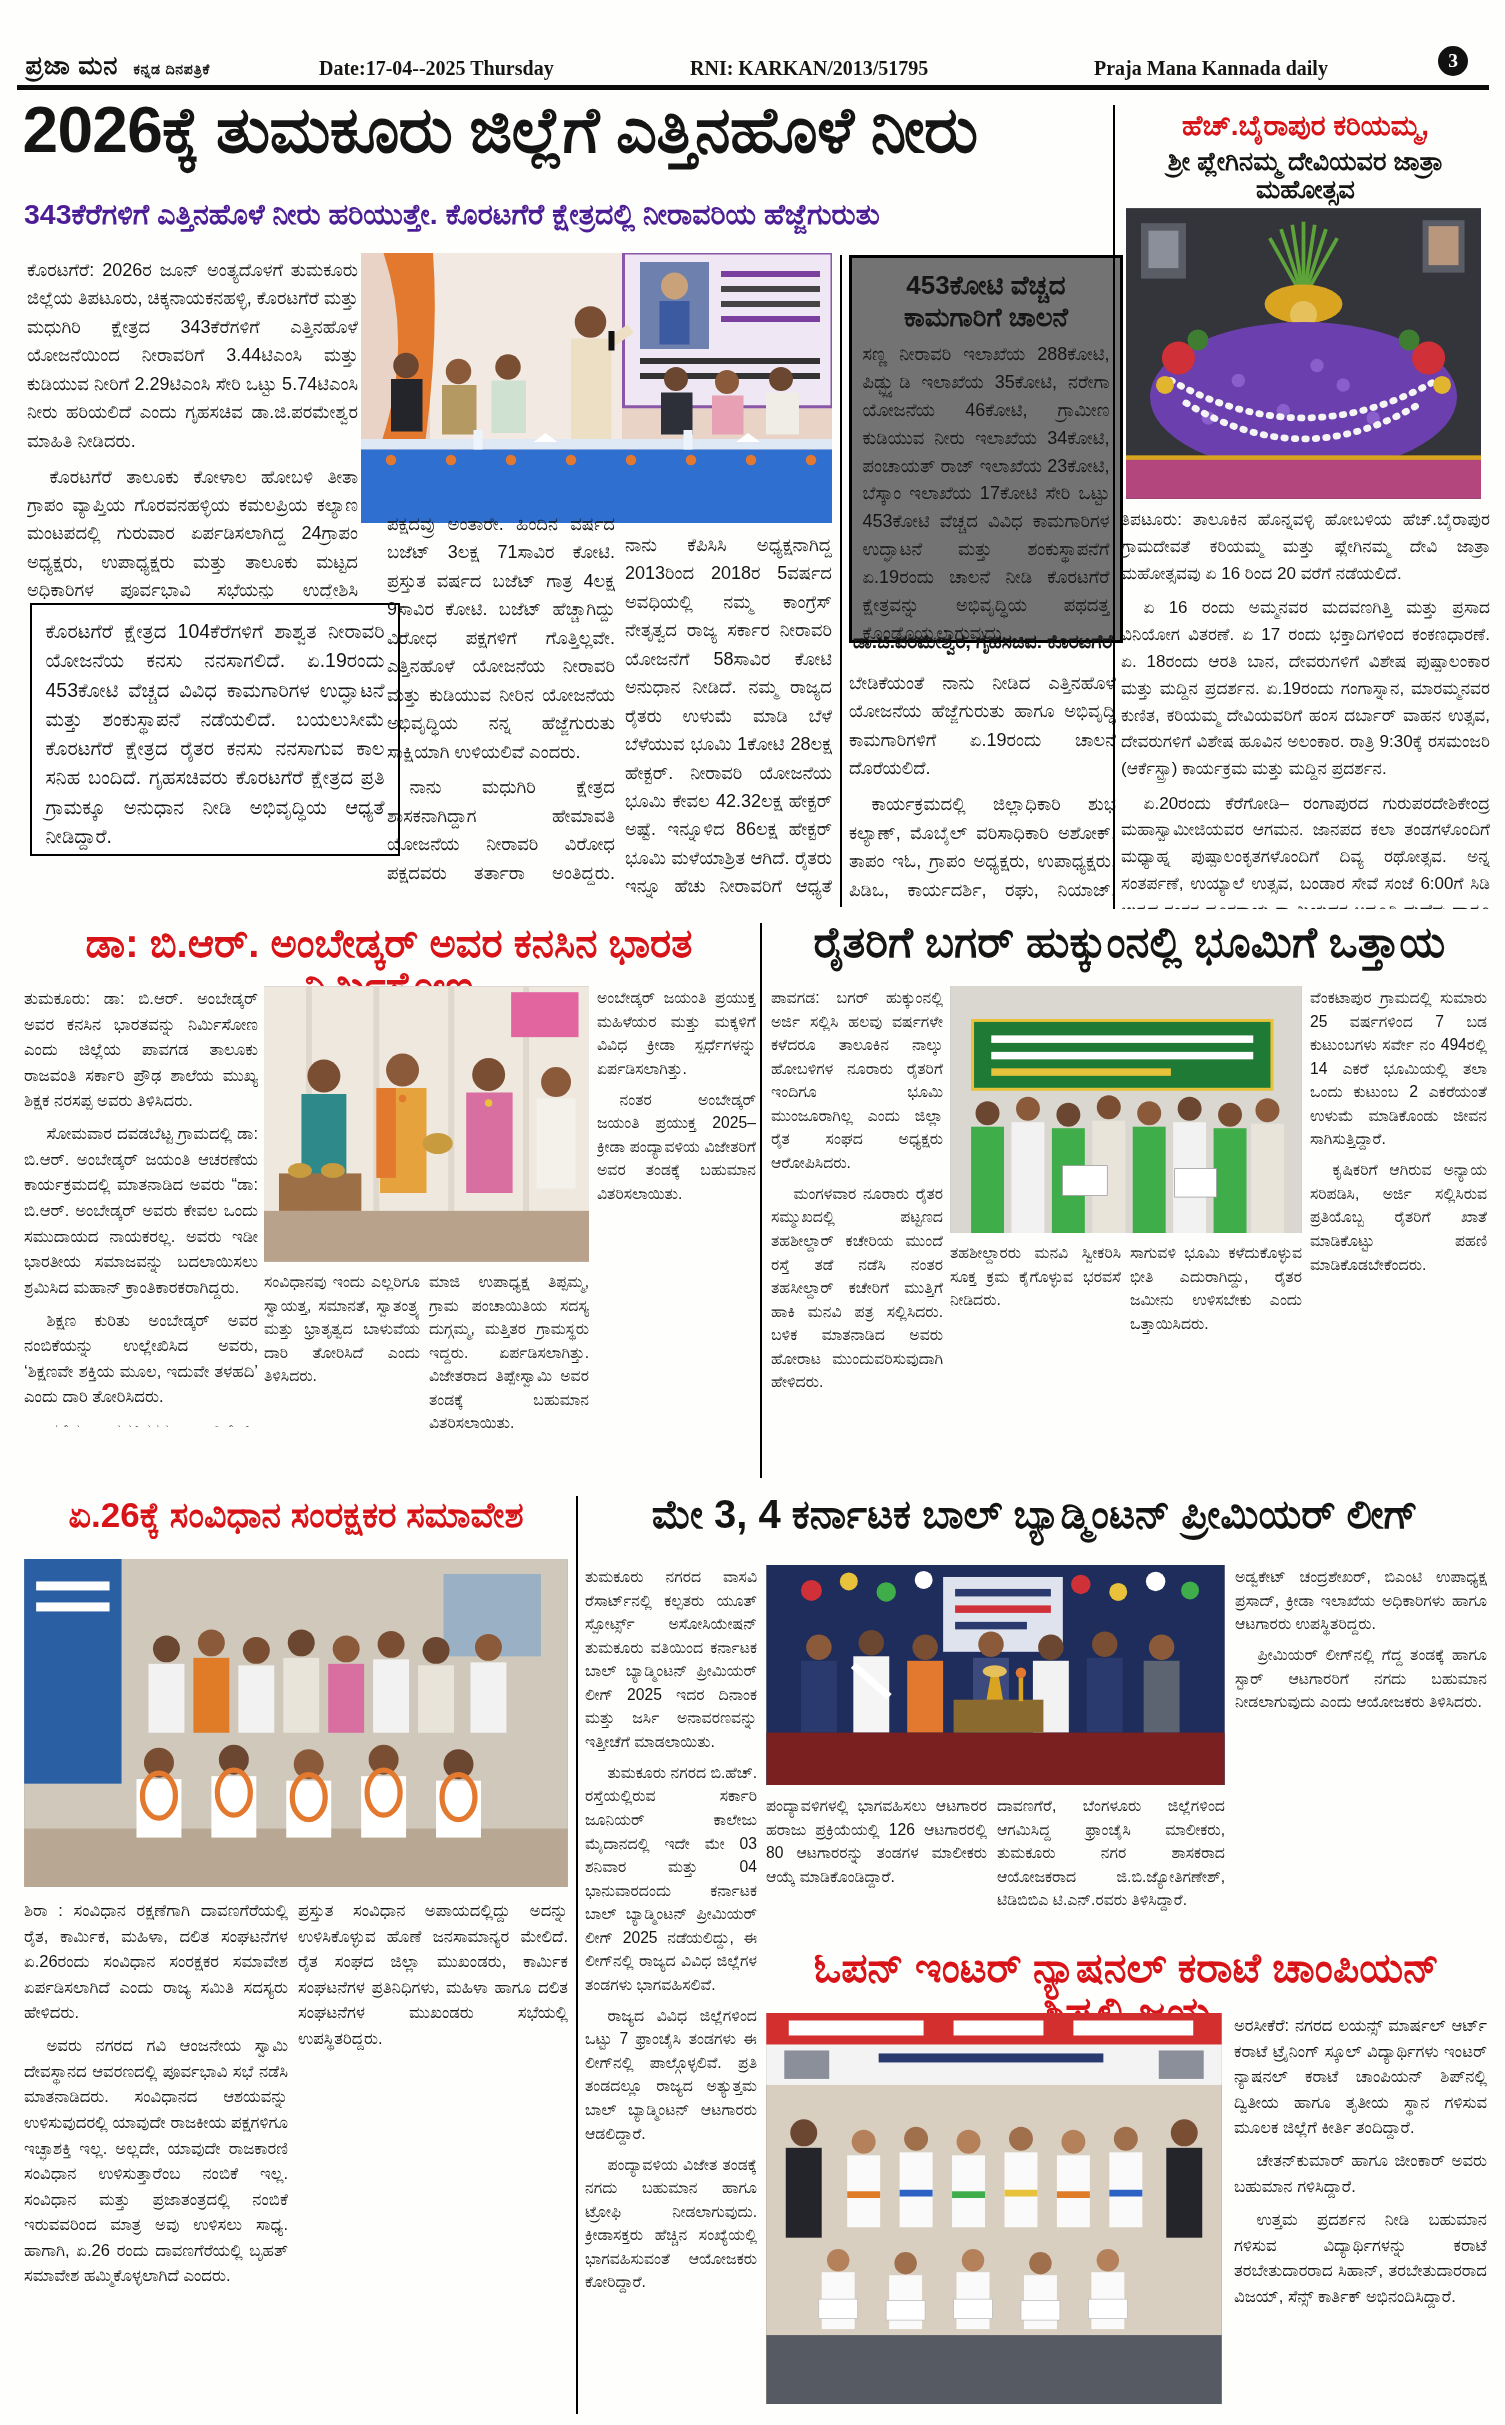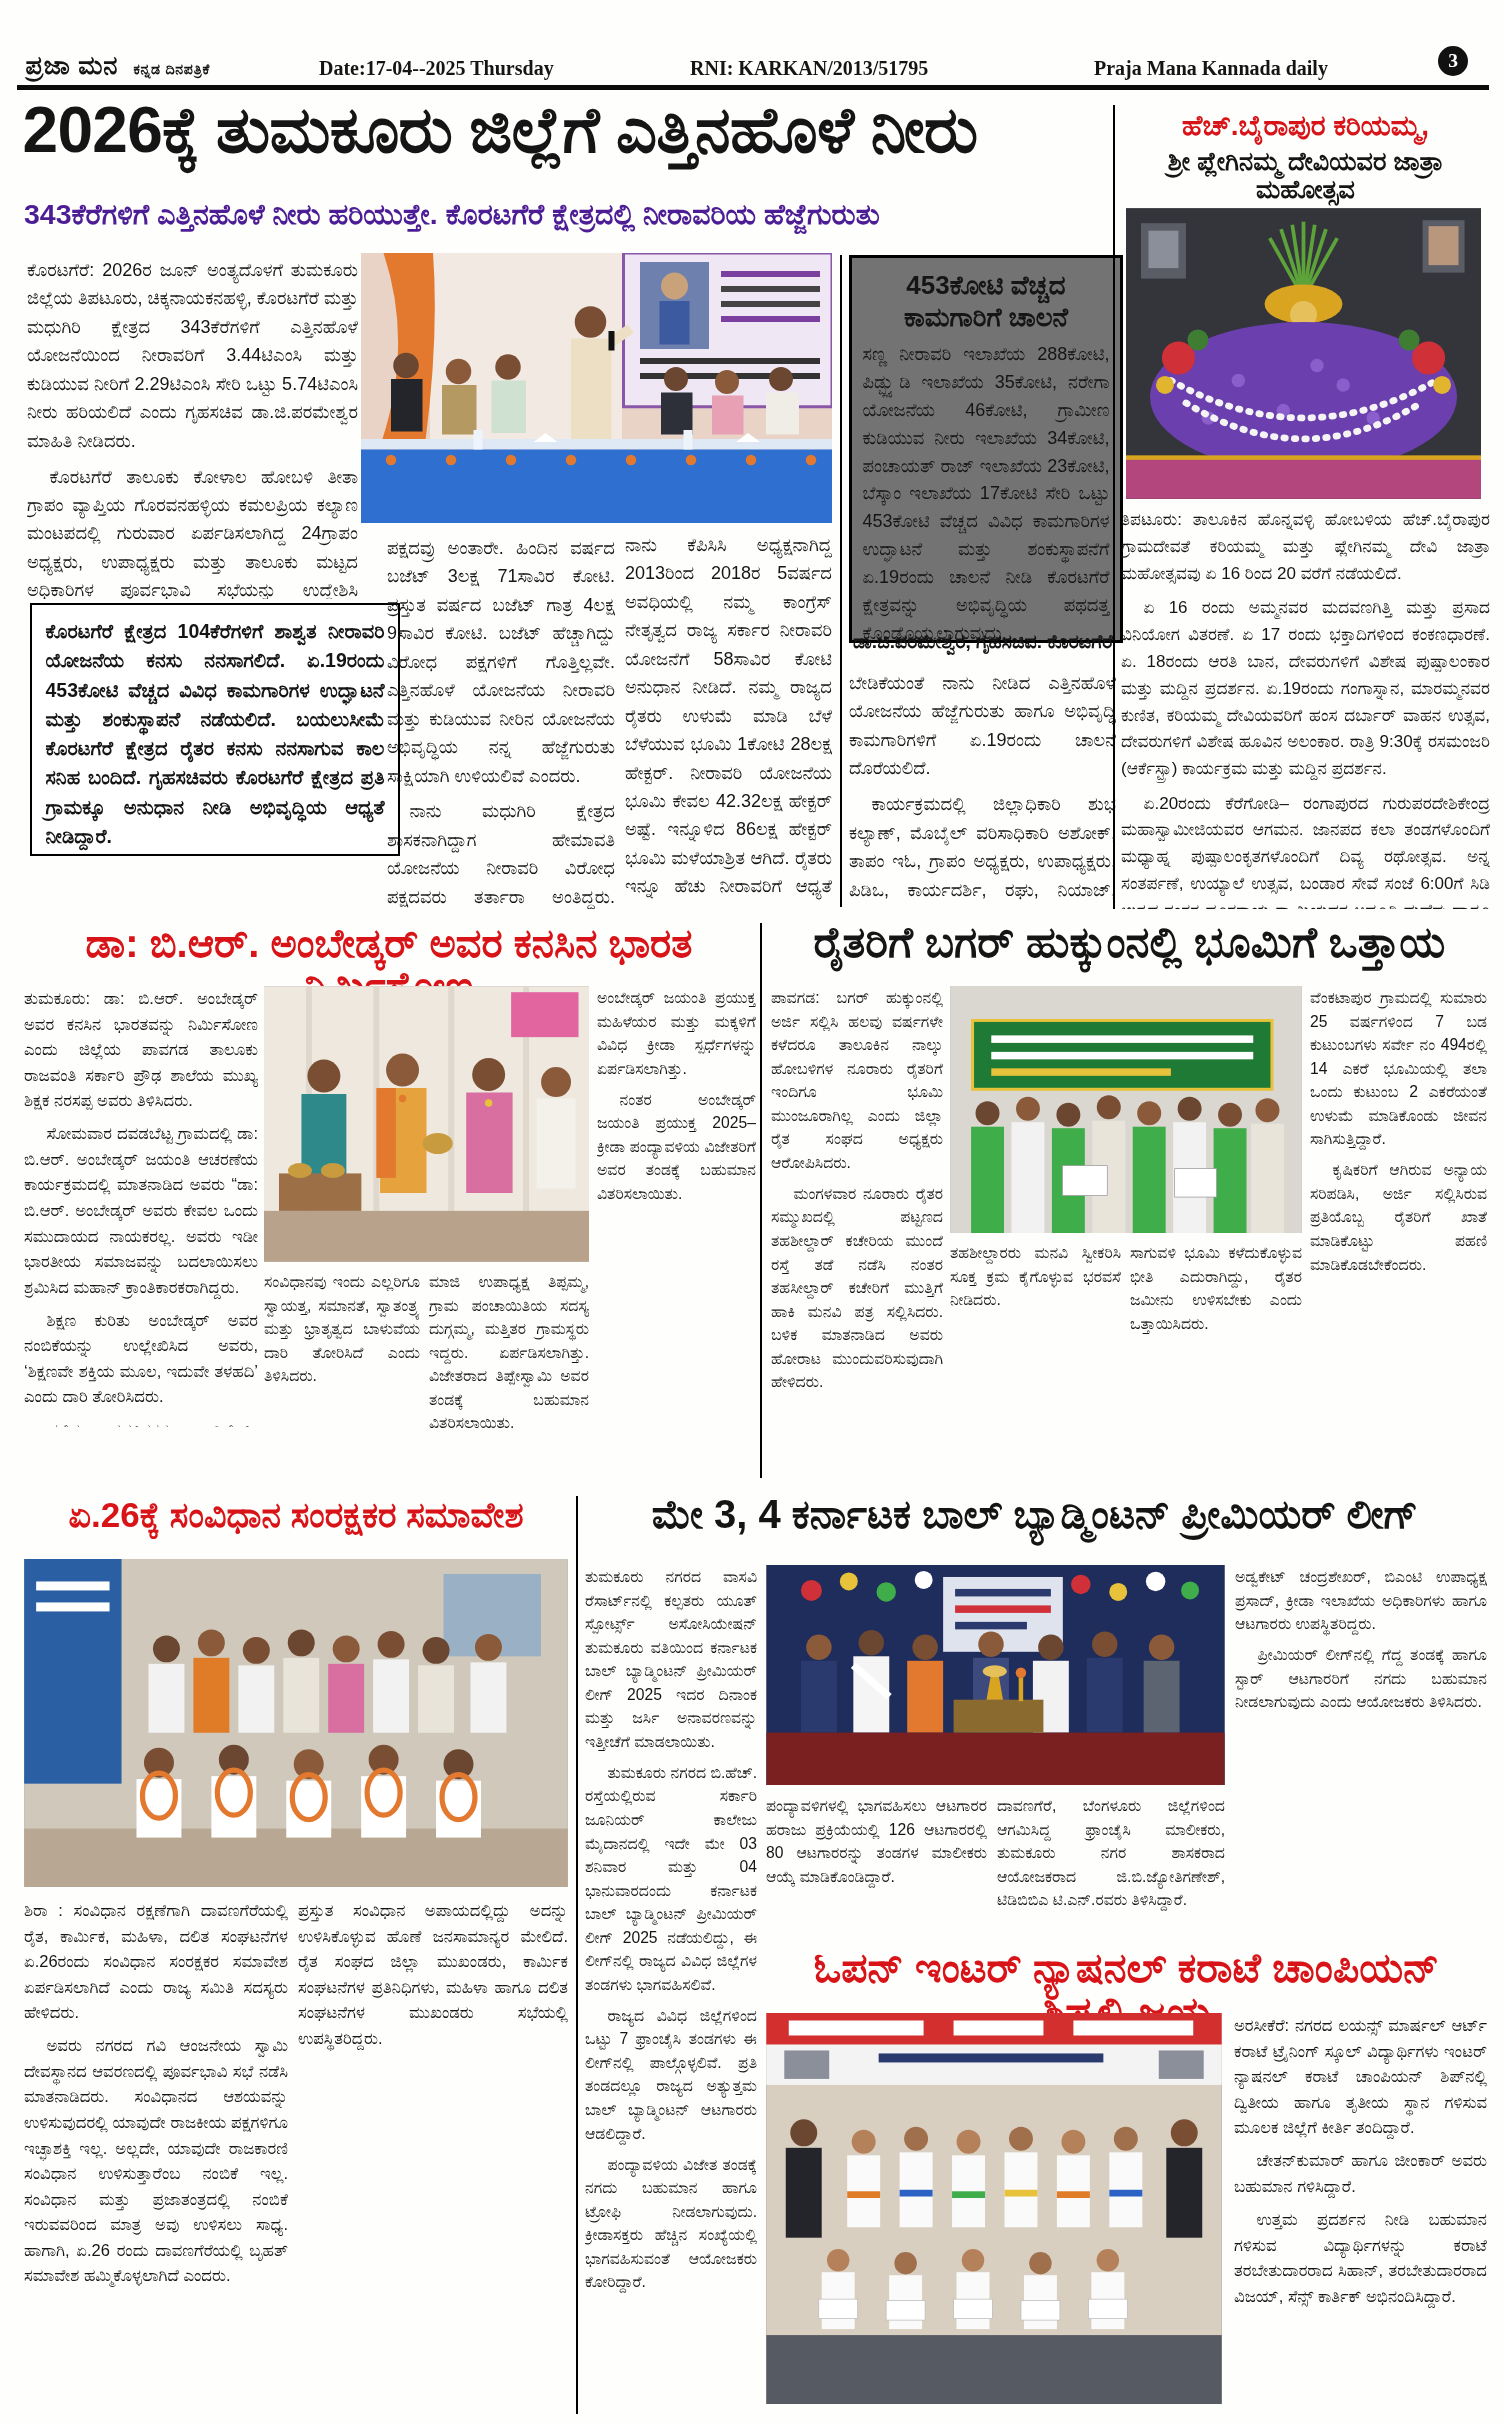"ಪಕ್ಷದವ್ರು ಅಂತಾರೇ. ಹಿಂದಿನ ವರ್ಷದ ಬಜೆಟ್" div.abs { top: 534px -> 510px }
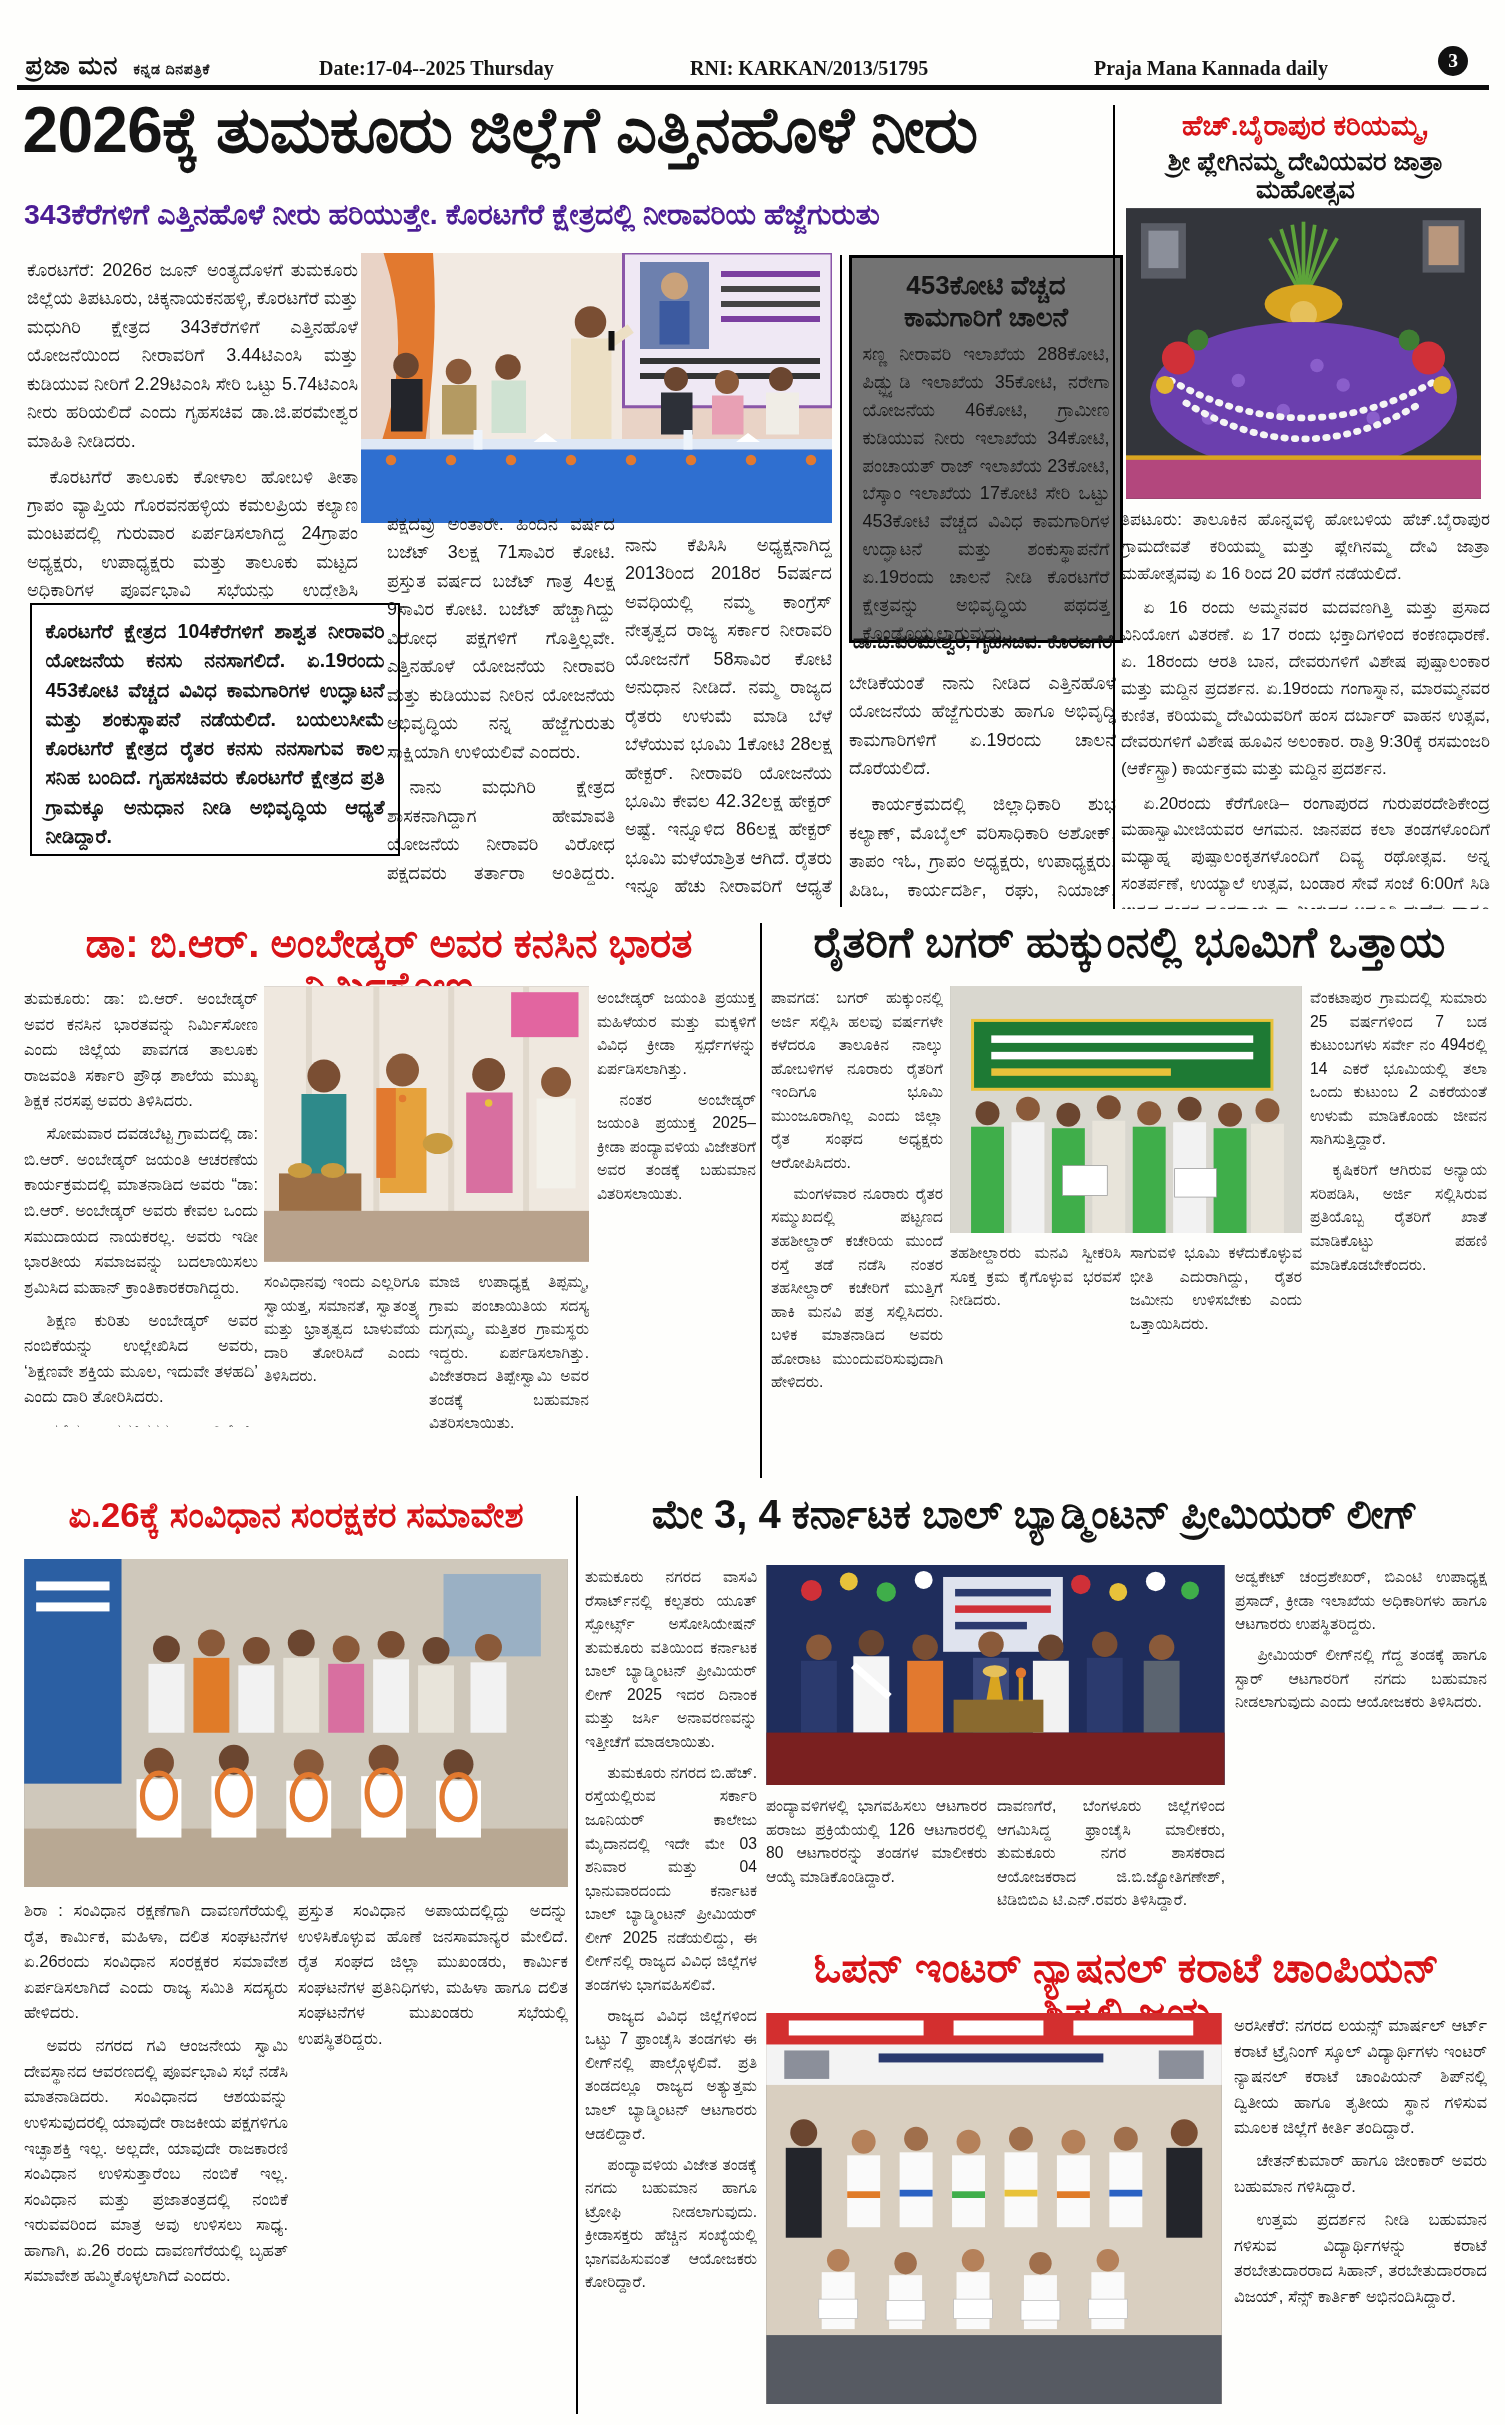"ಕೊರಟಗೆರೆ ಕ್ಷೇತ್ರದ 104ಕೆರೆಗಳಿಗೆ ಶಾಶ್ವತ" .qbox { font-weight: 700 -> 400 }
